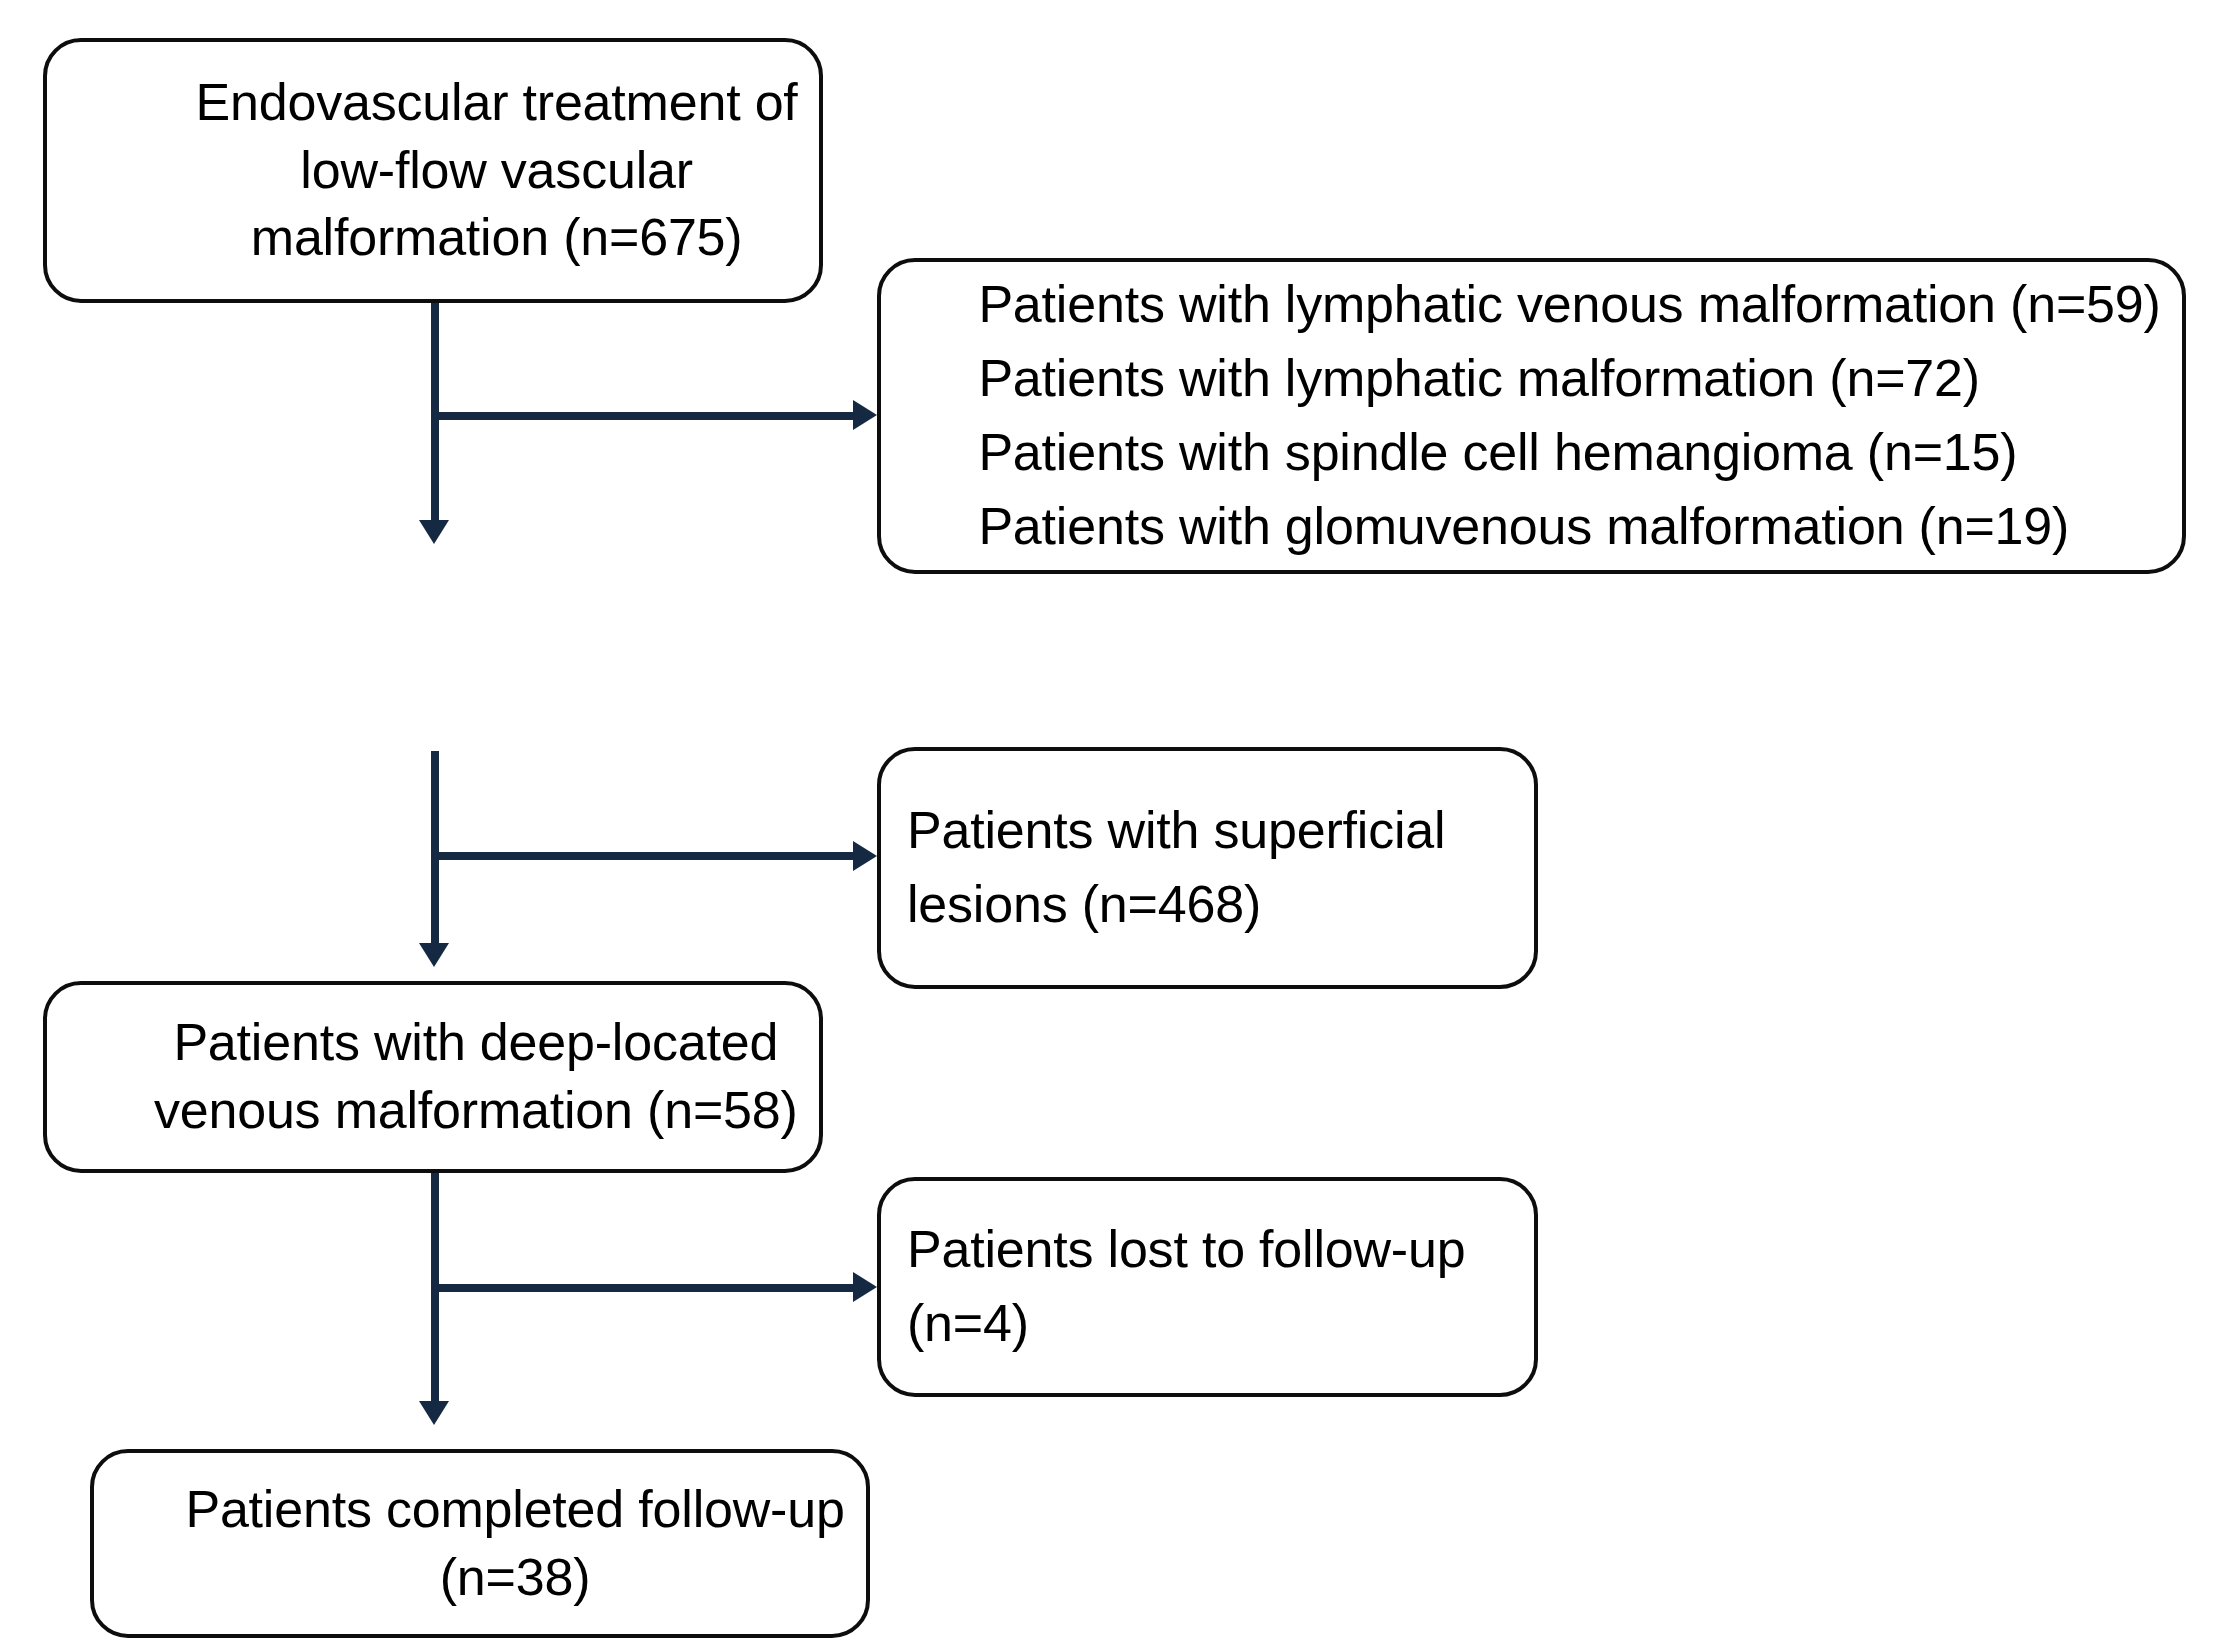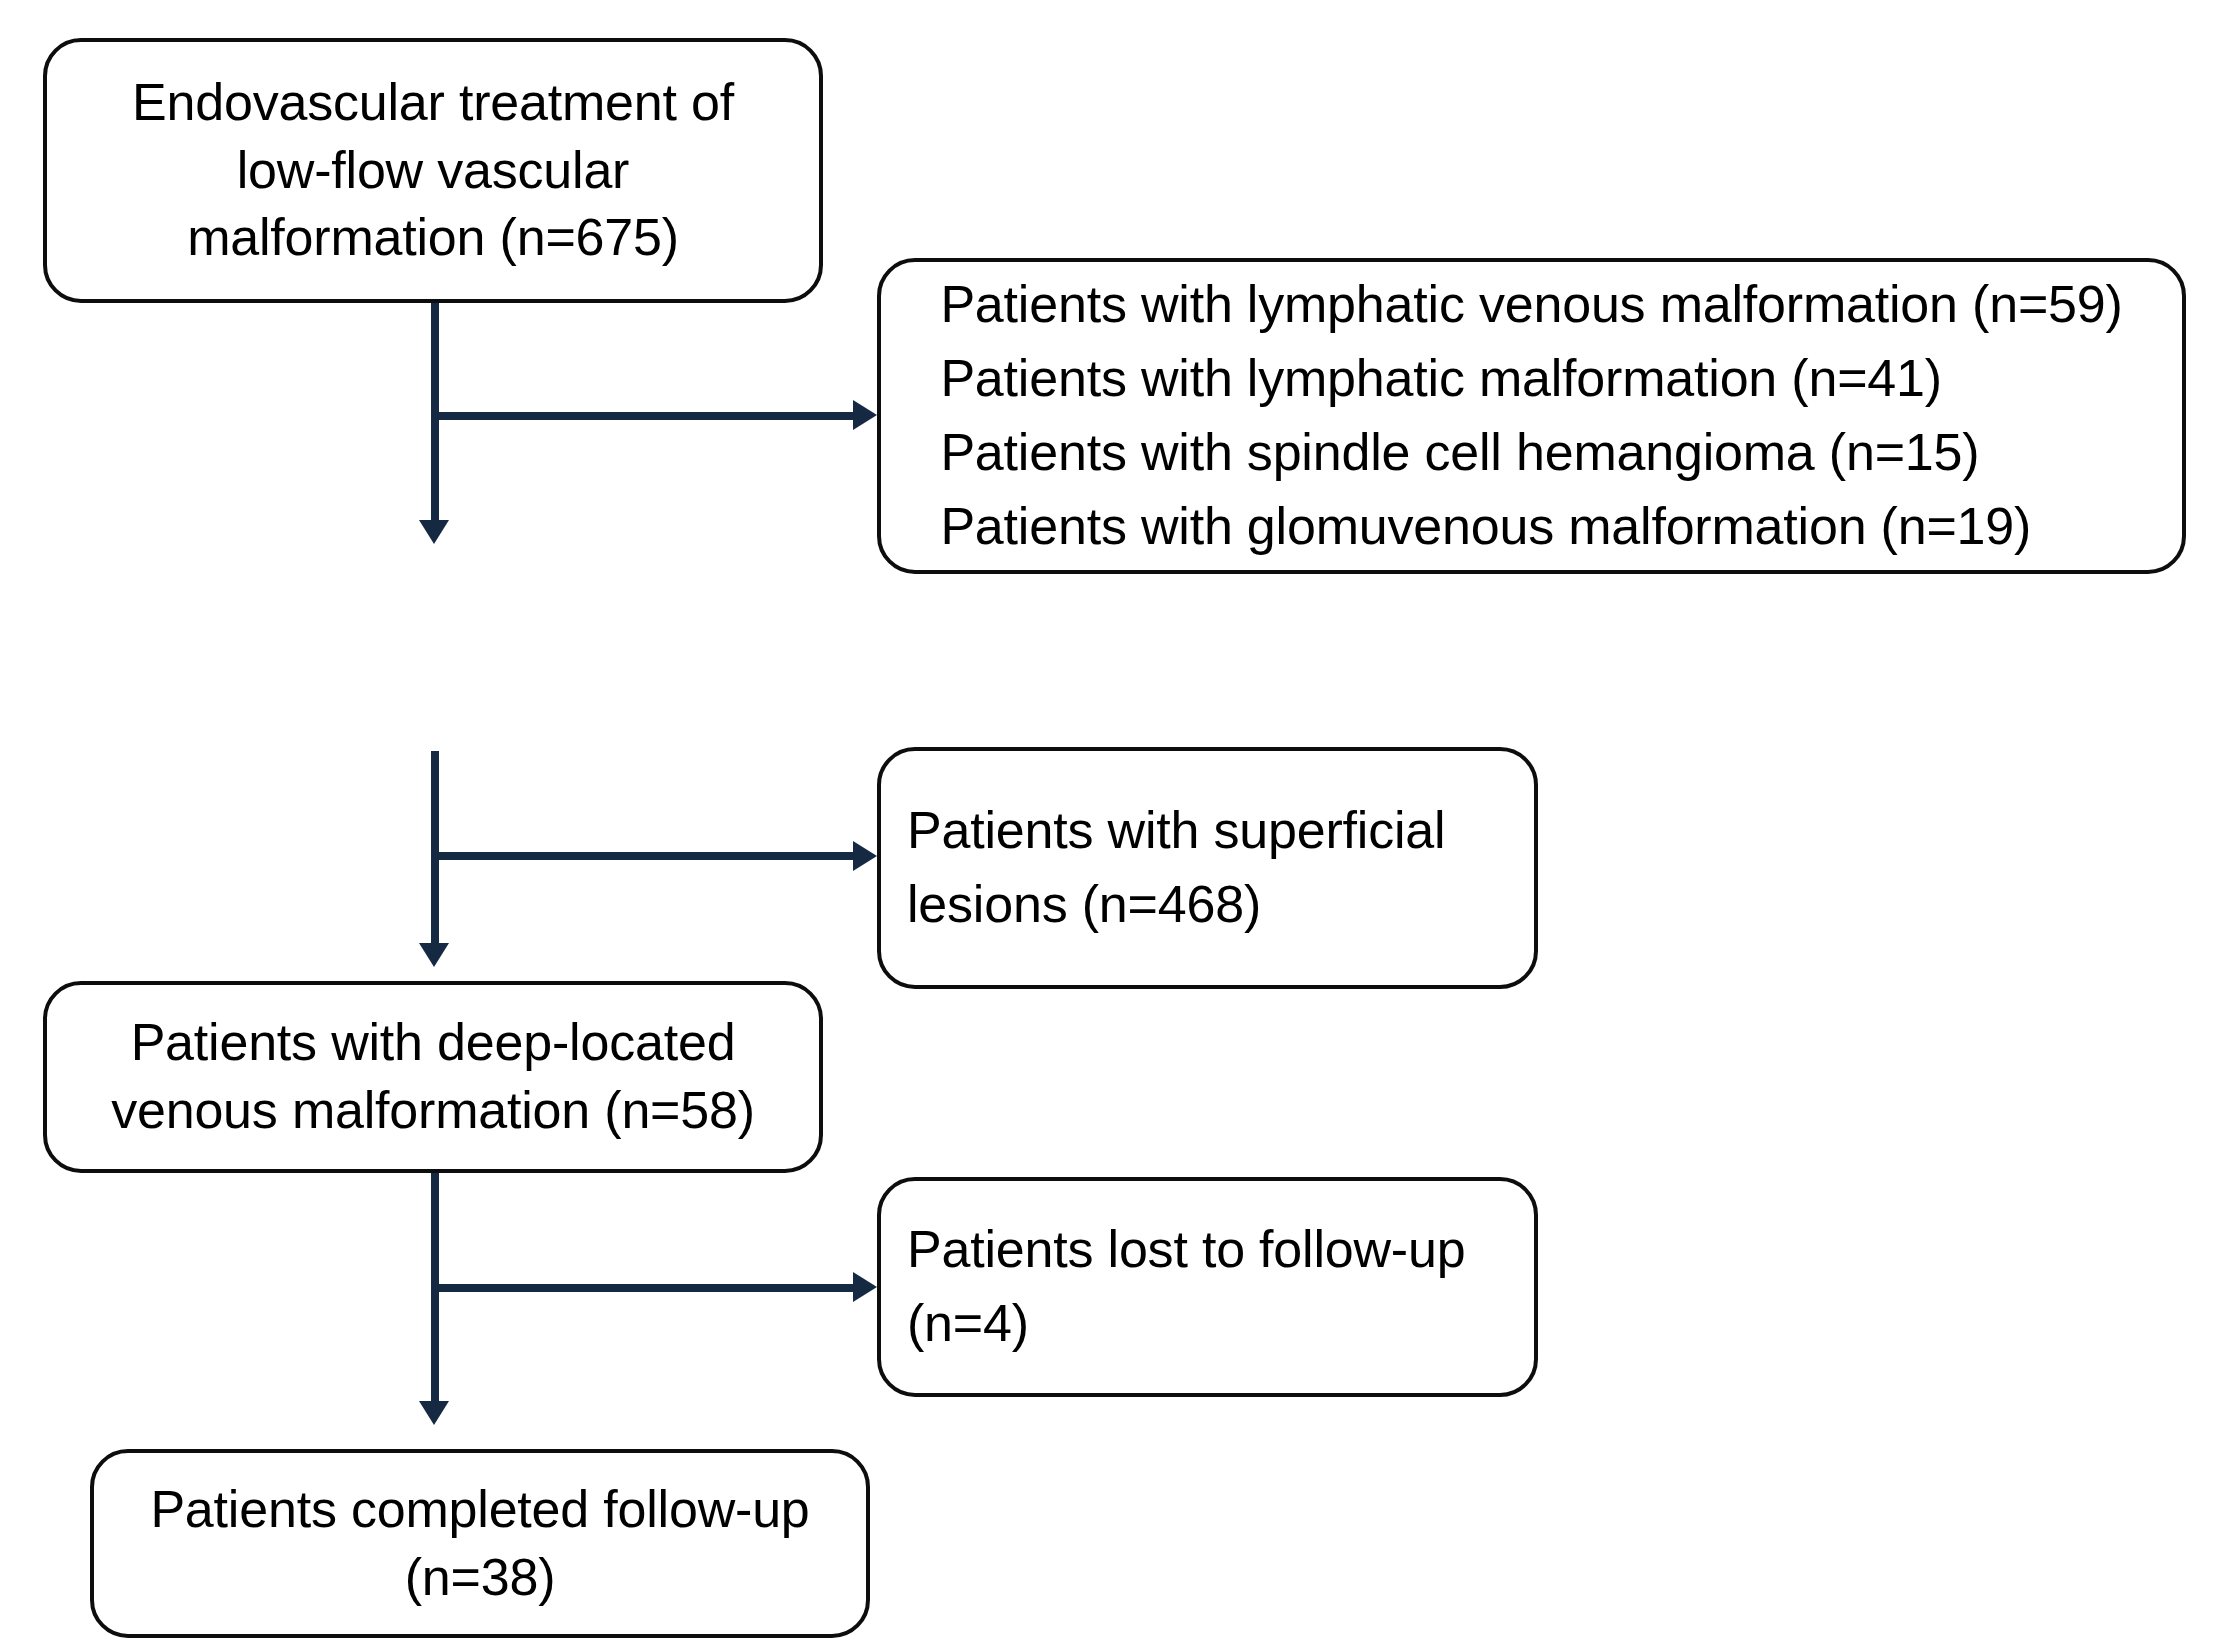"Endovascular treatment of" .node { justify-content: center -> flex-end }
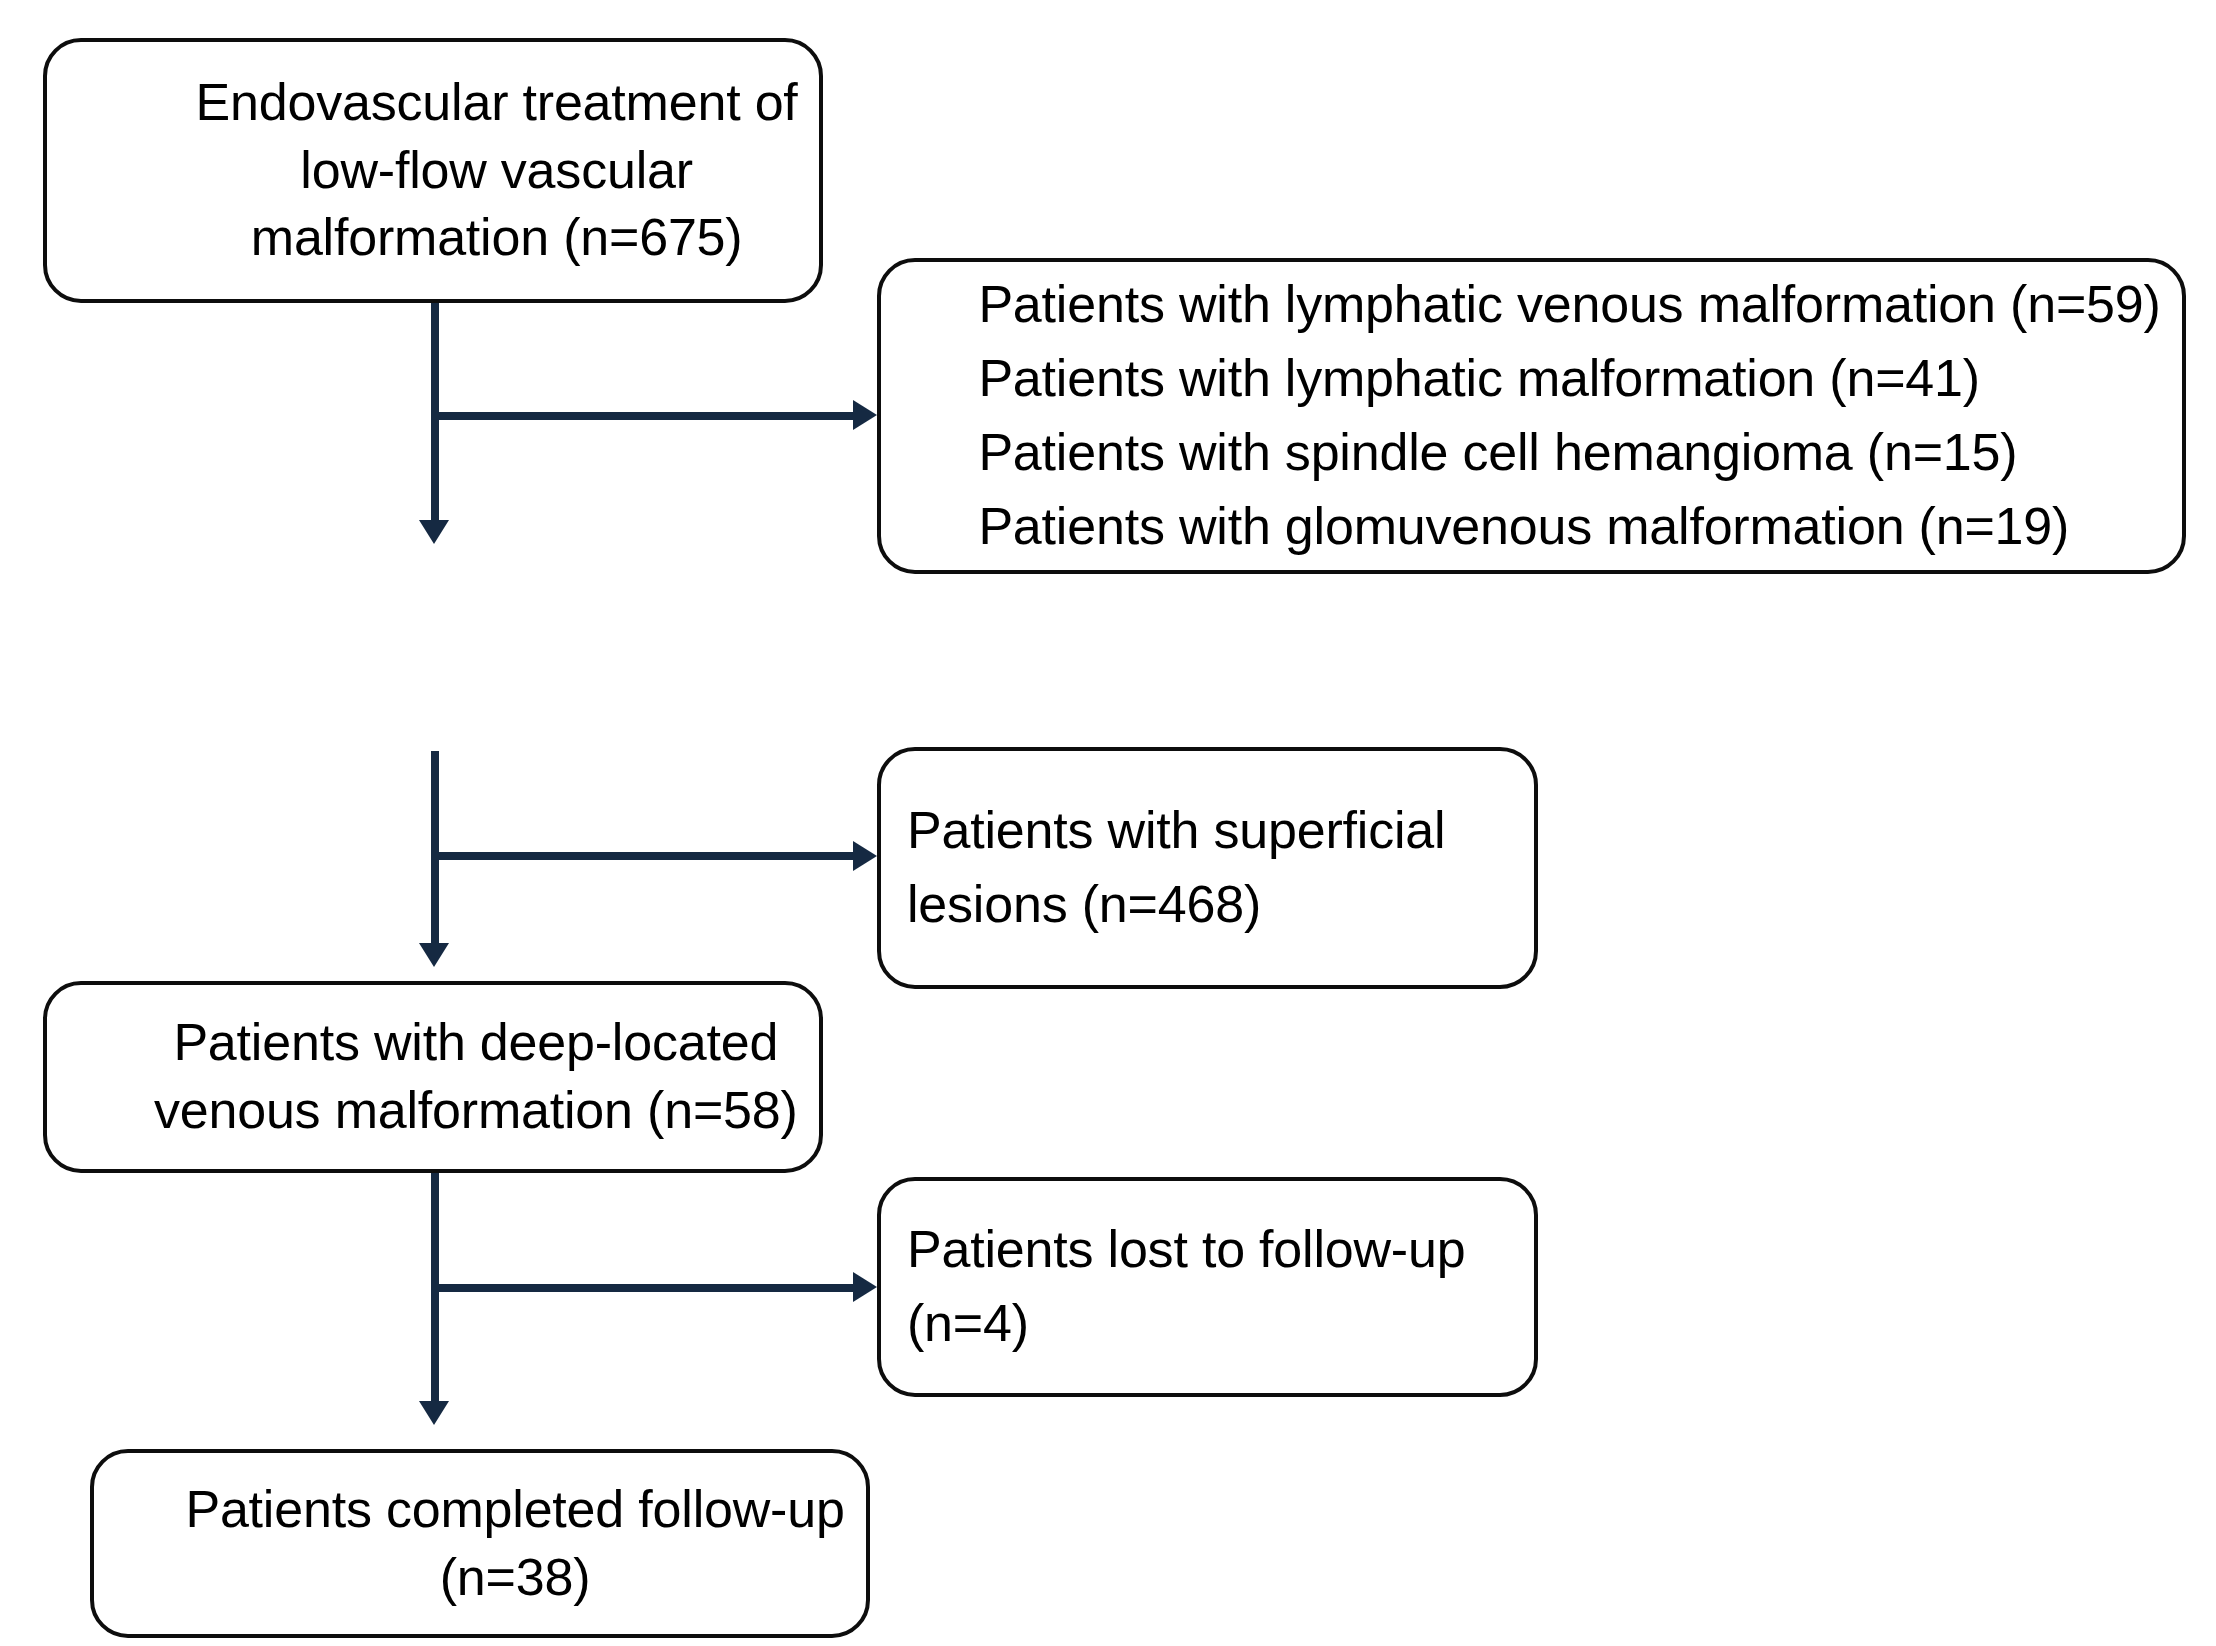"Patients with lymphatic venous" span.txt { text: 41 -> 72 }
